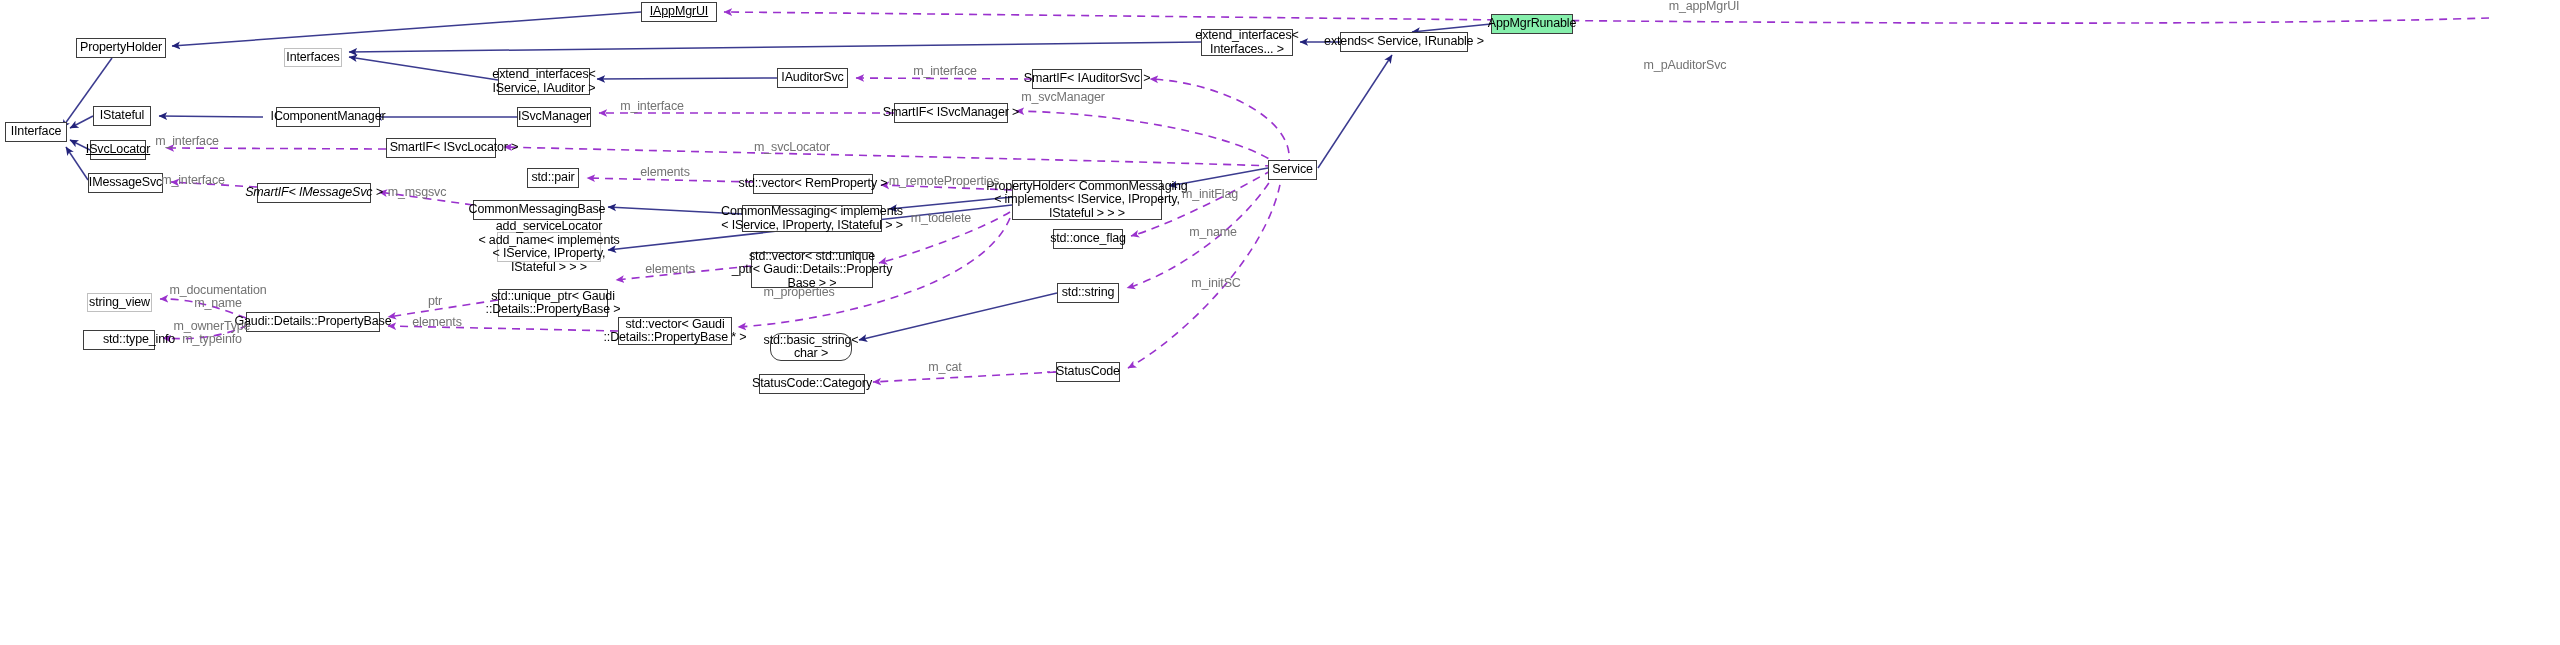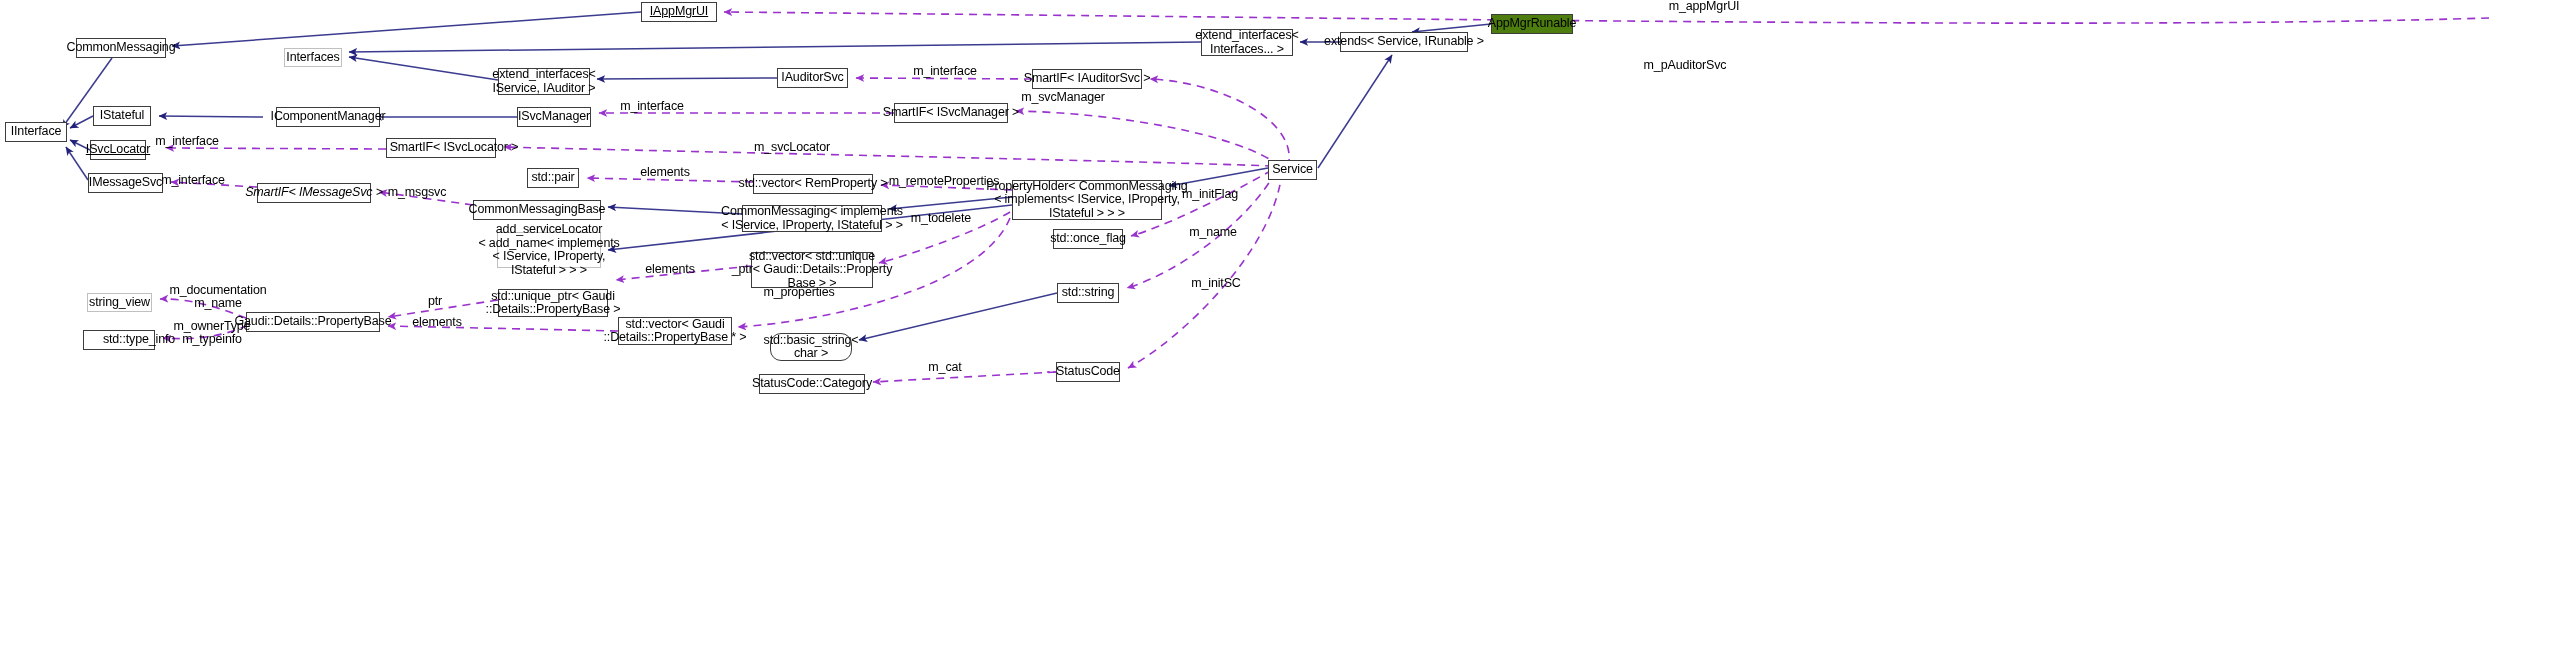"m_appMgrUI" .edge-label { color: #000000 -> #737373 }
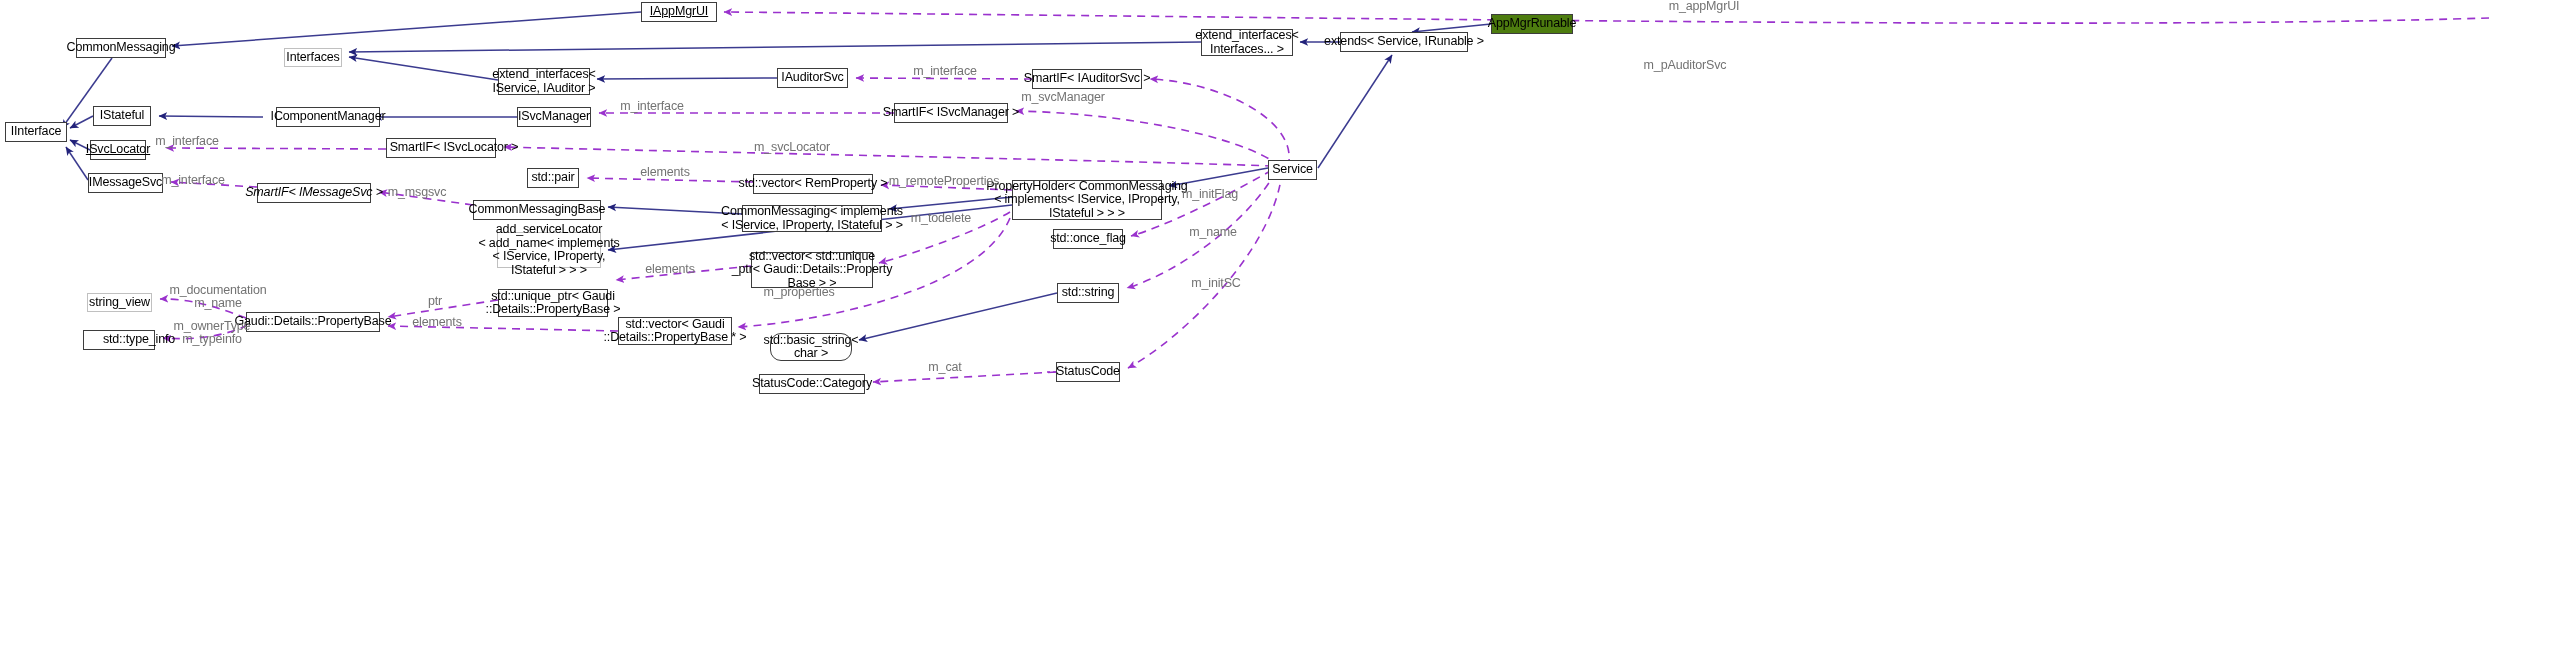"AppMgrRunable" .node.highlight { background: #4d7c0f -> #86efac }
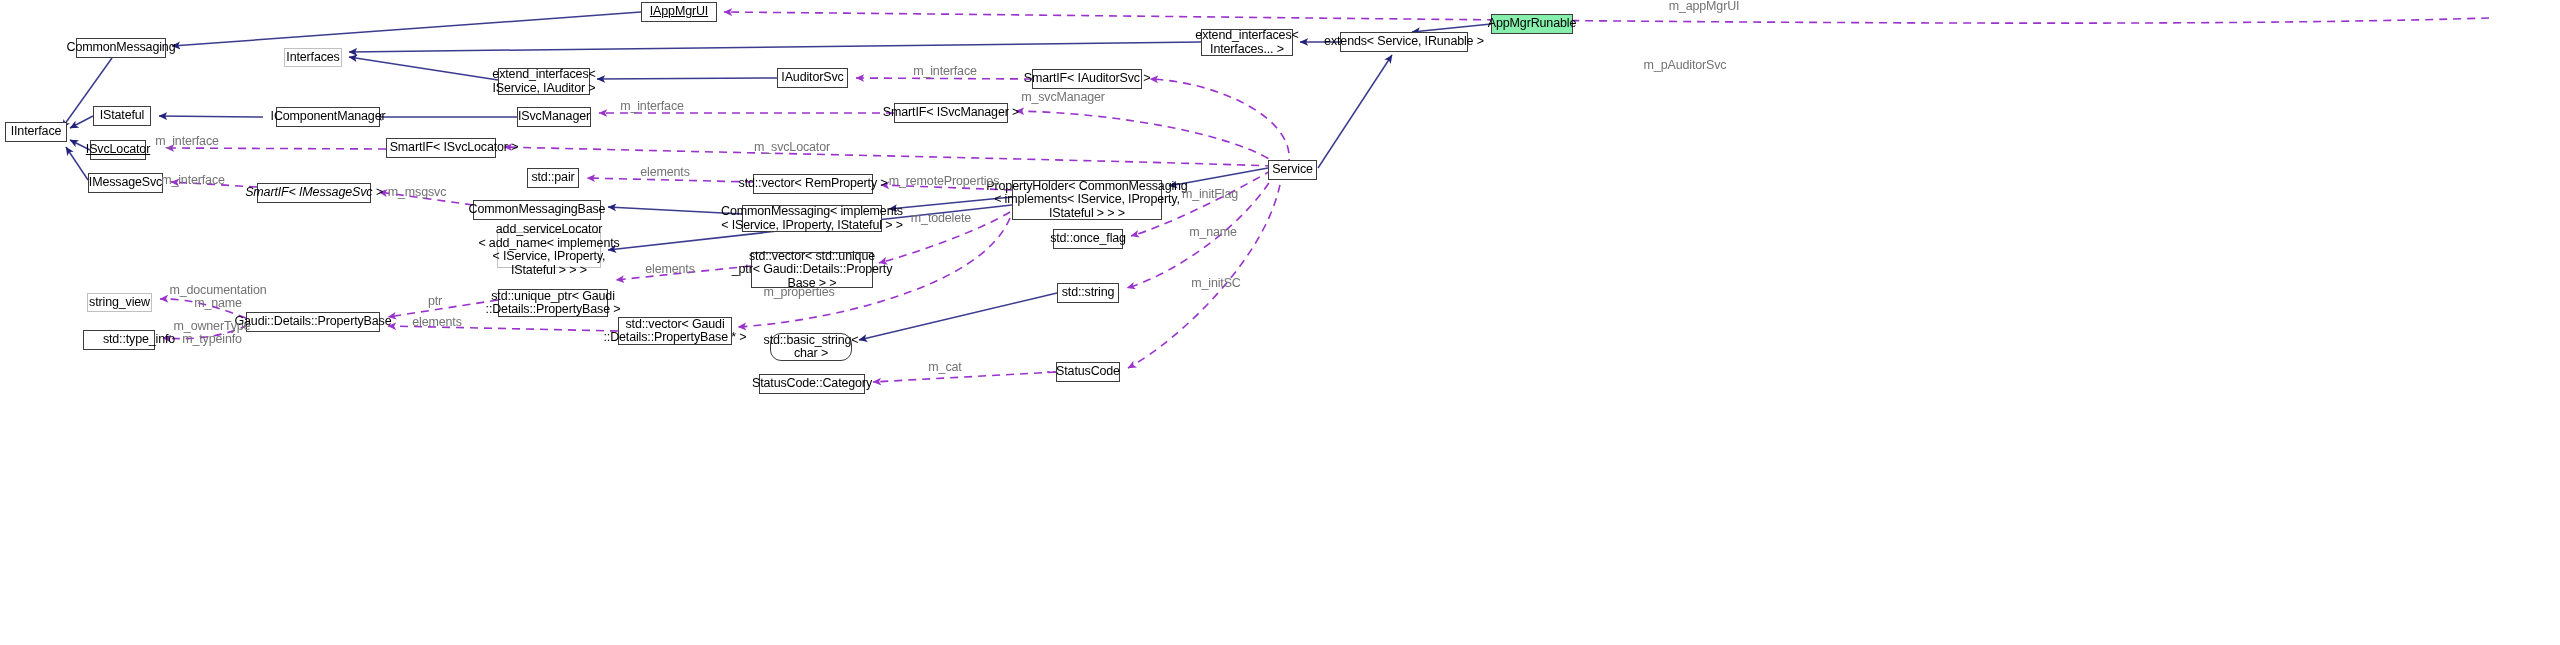"CommonMessaging" span.lbl { text: CommonMessaging -> PropertyHolder }
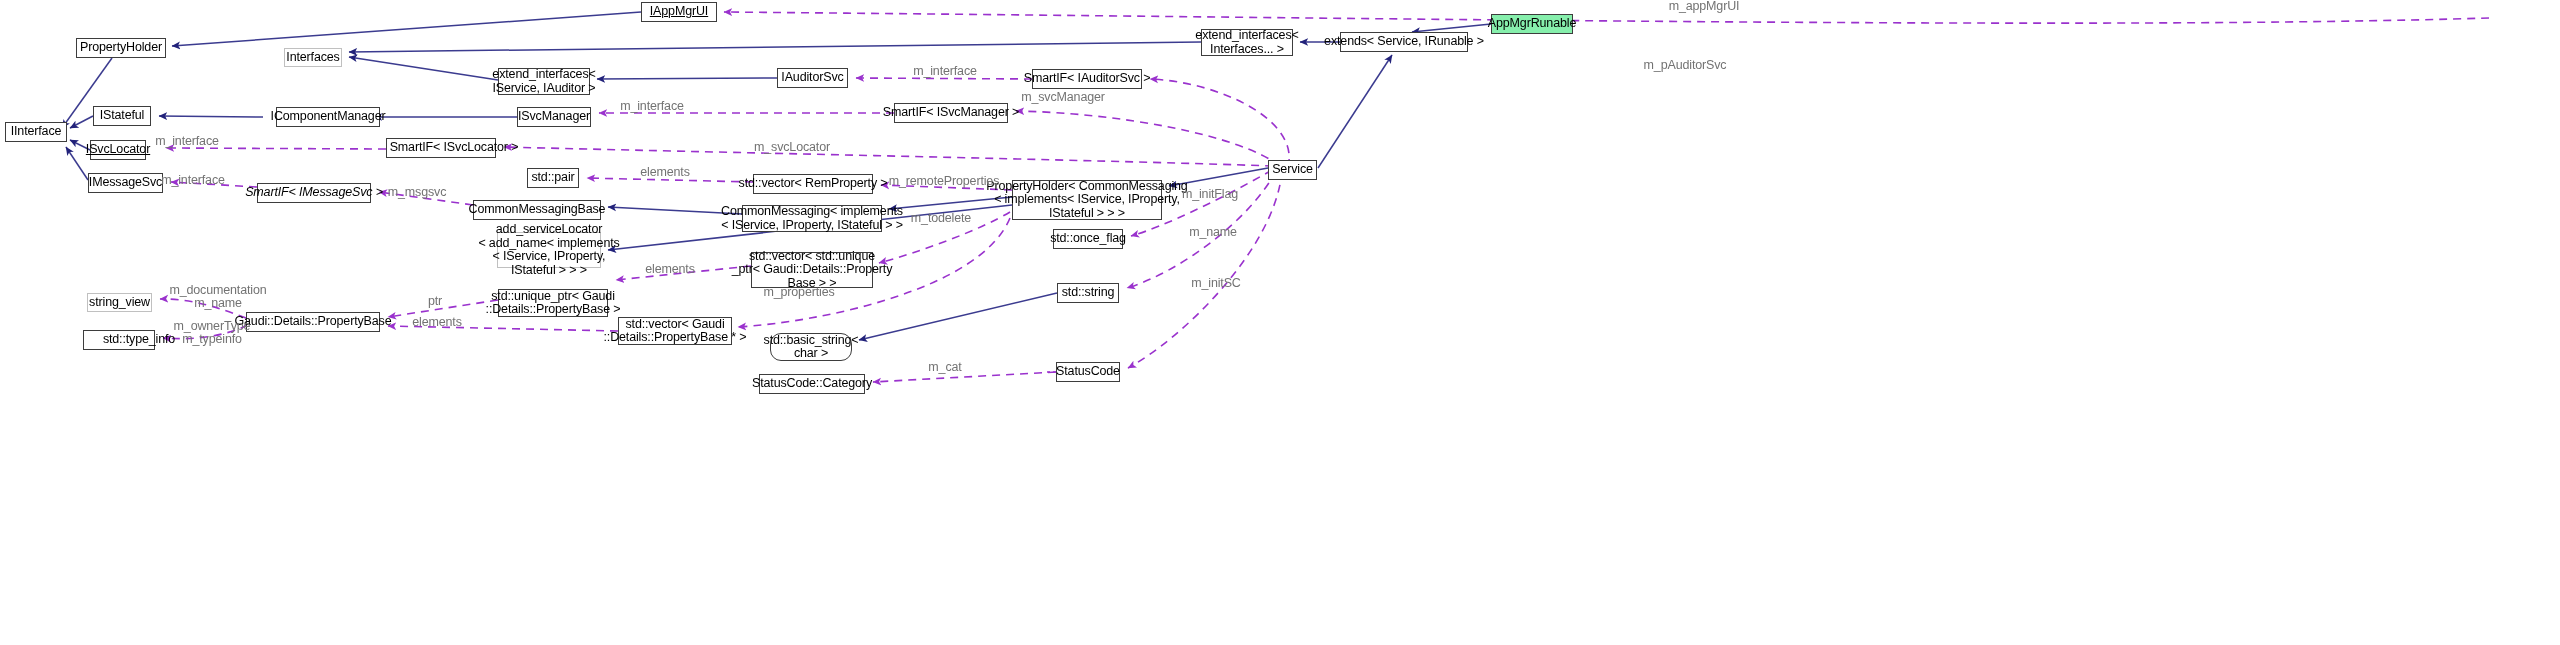"add_serviceLocator" div.node { height: 36px -> 30px }
